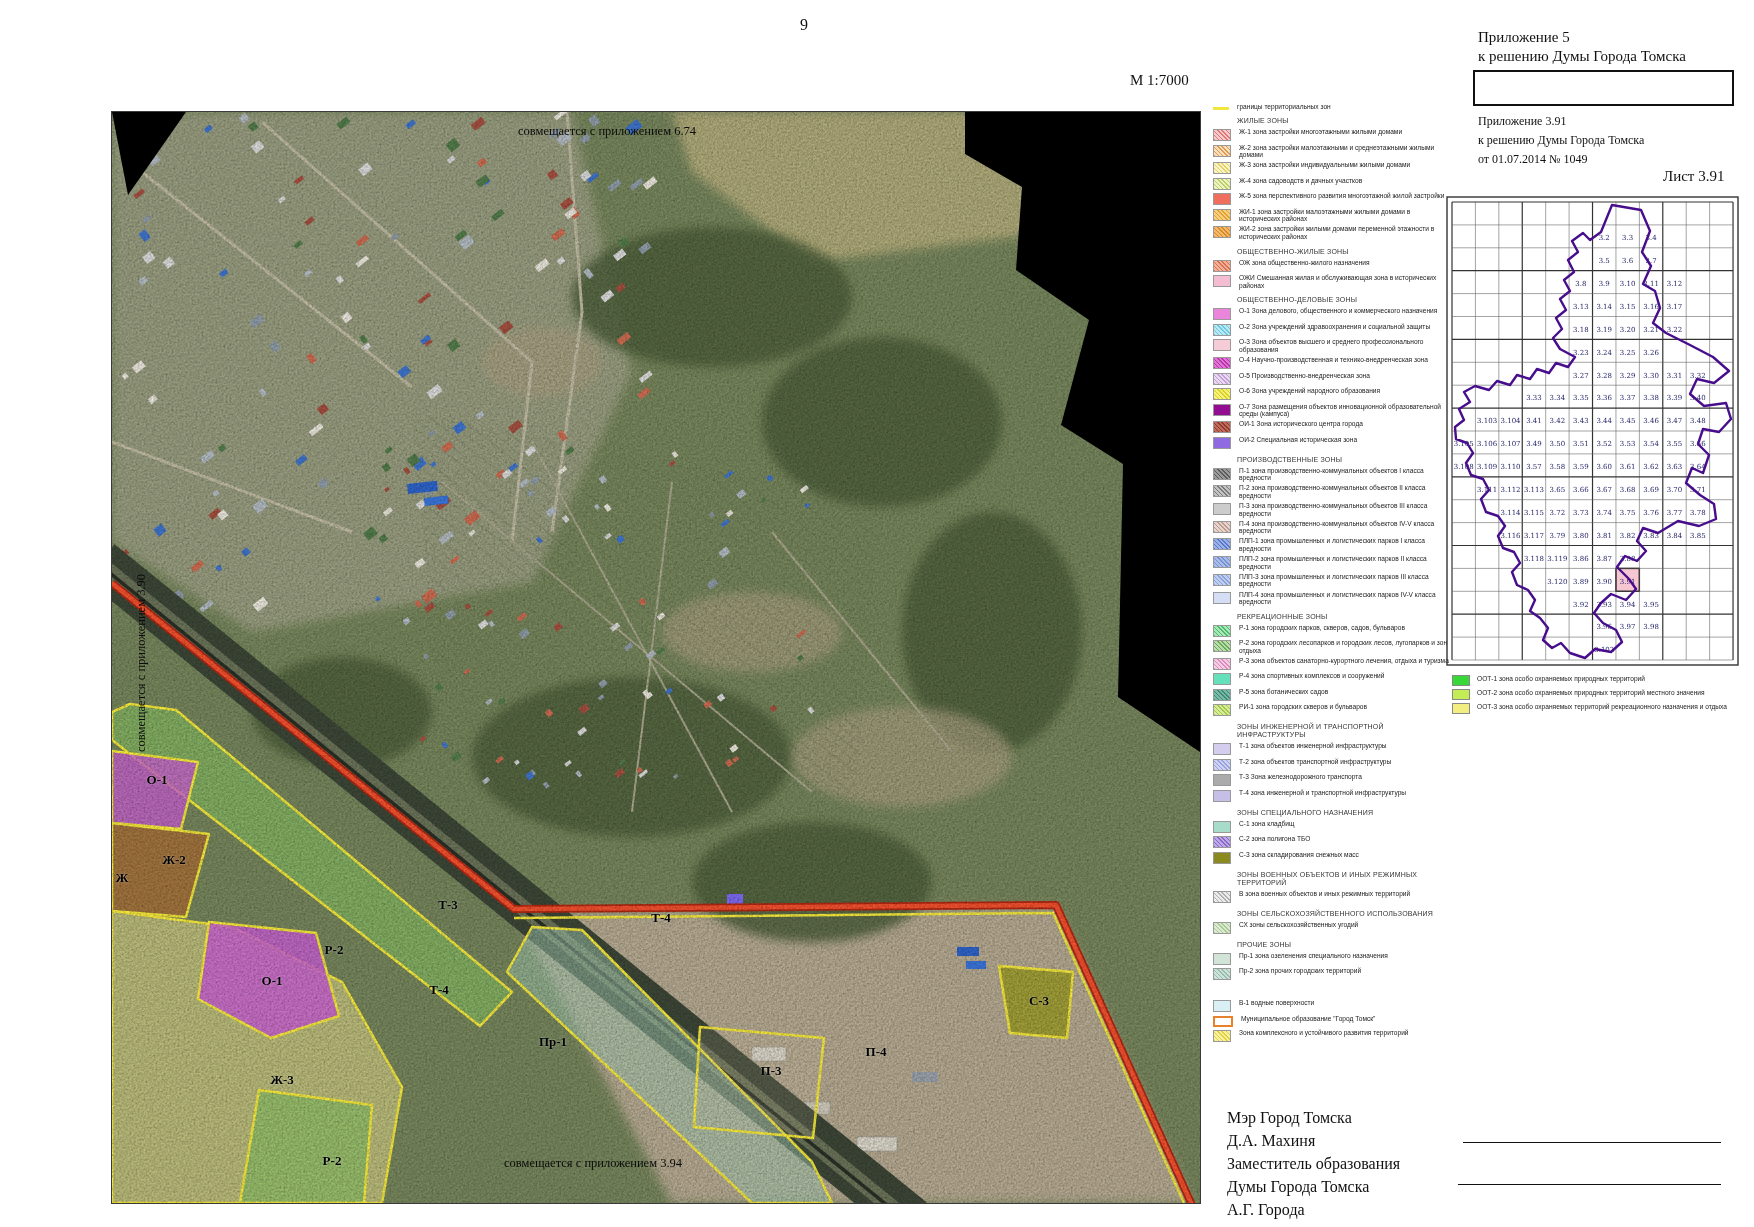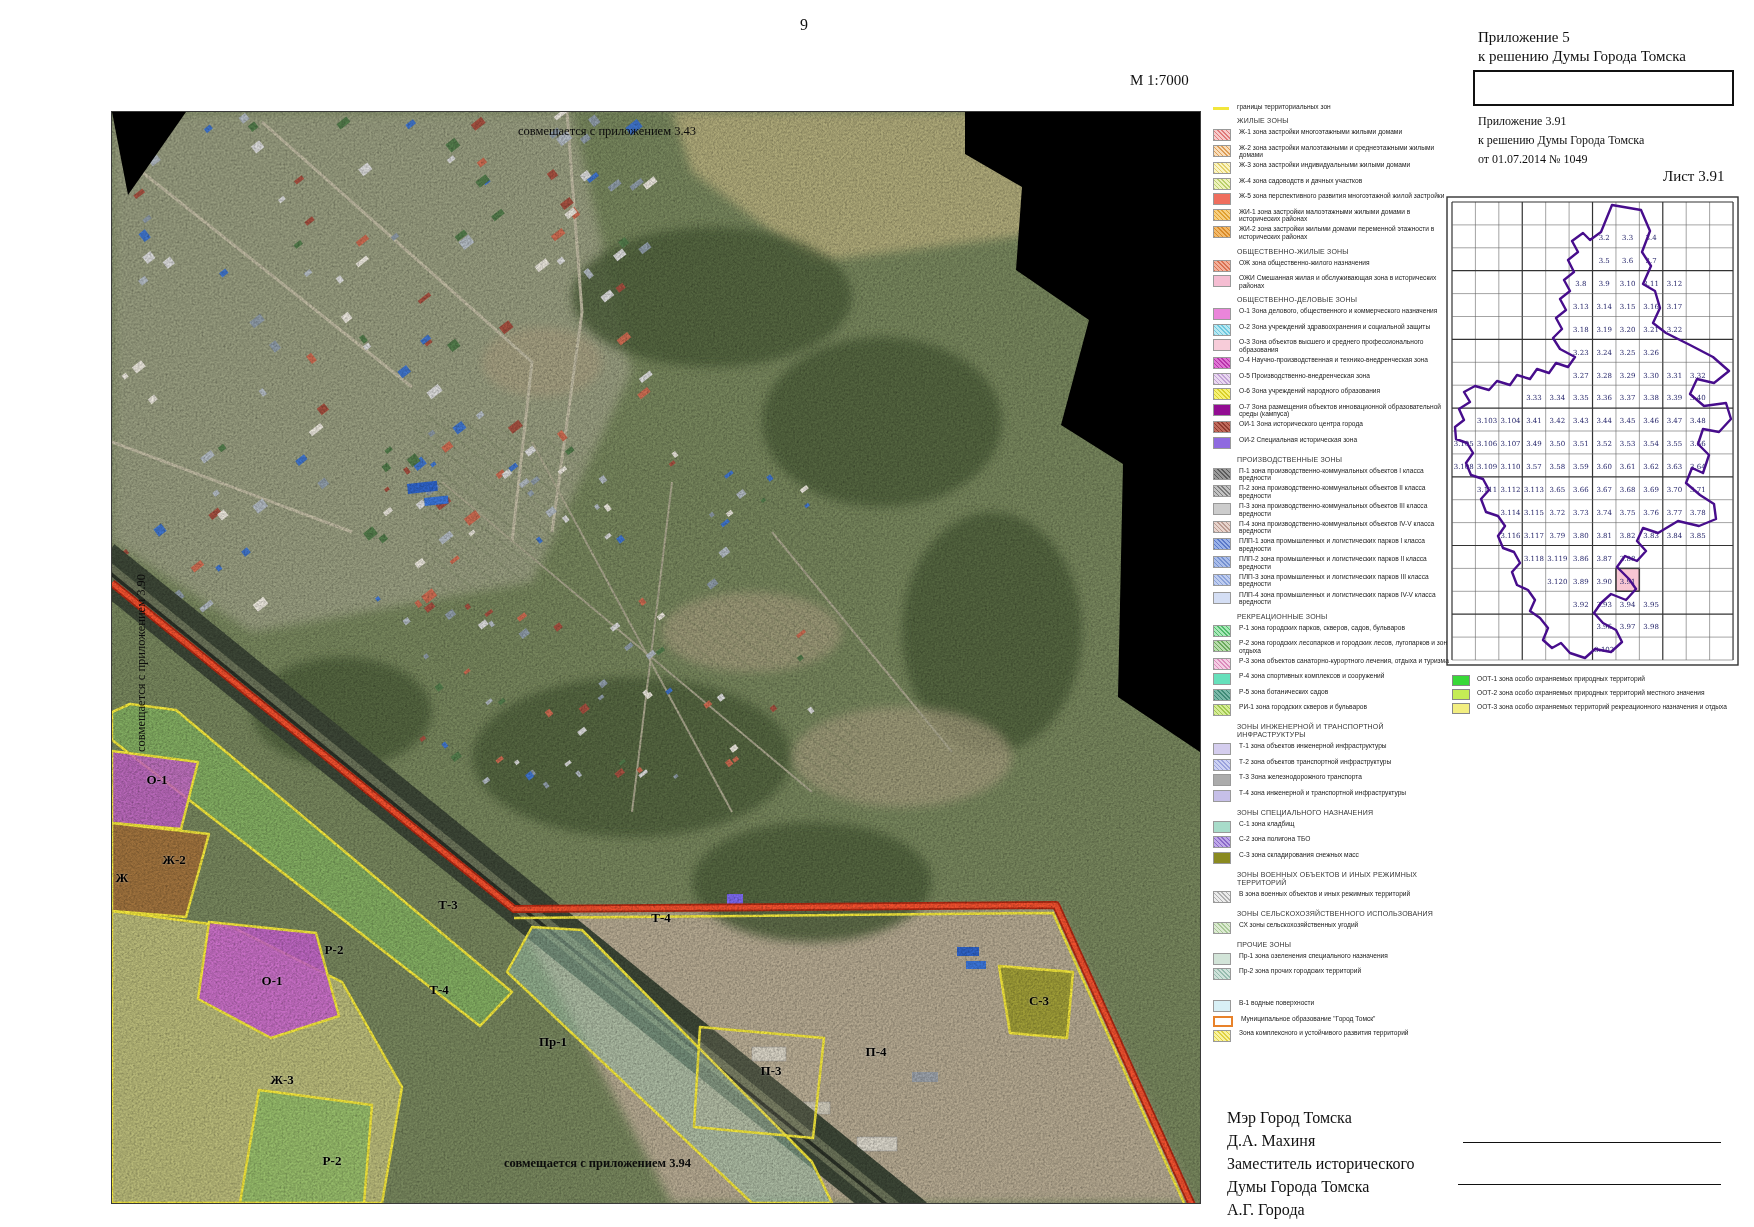"совмещается с приложением 3.43" div.edge-label { text: 3.43 -> 6.74 }
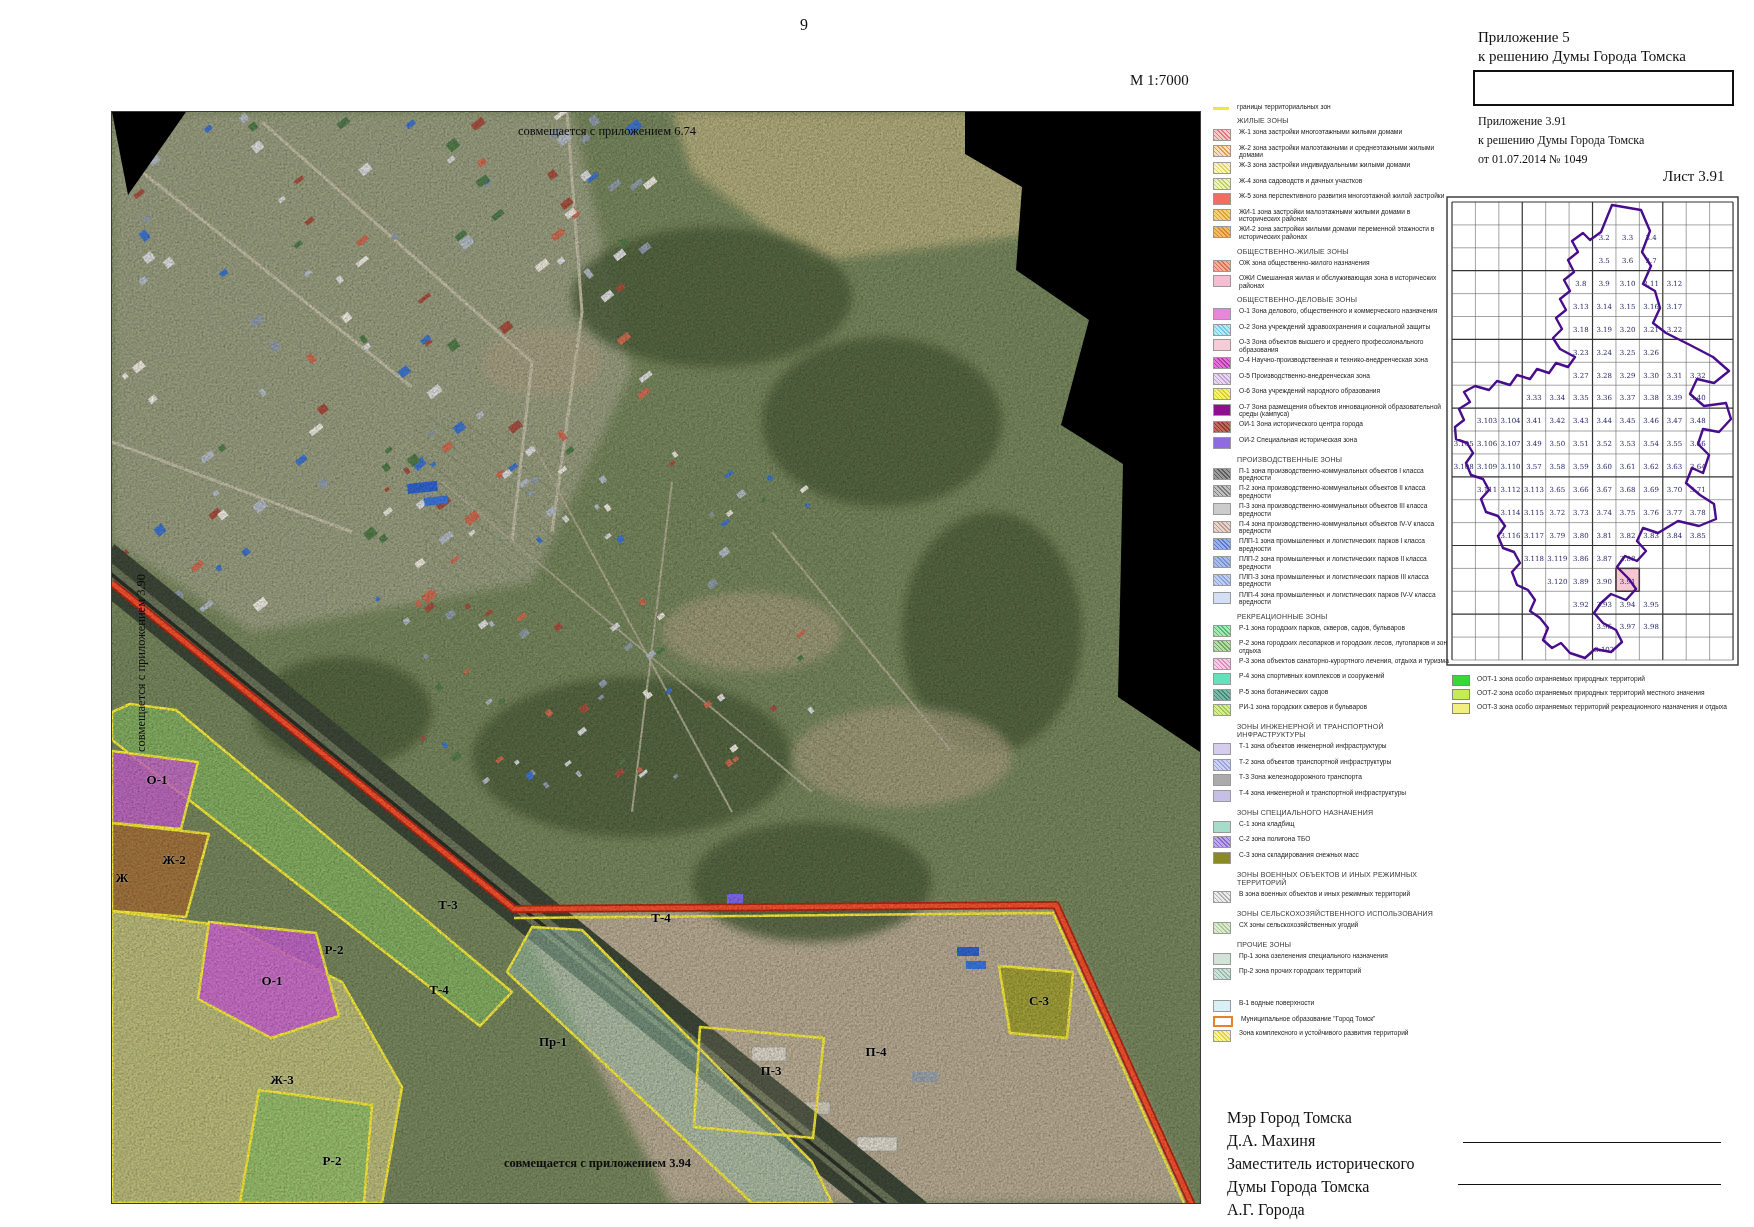"совмещается с приложением 3.94" div.edge-label { font-weight: bold -> none }
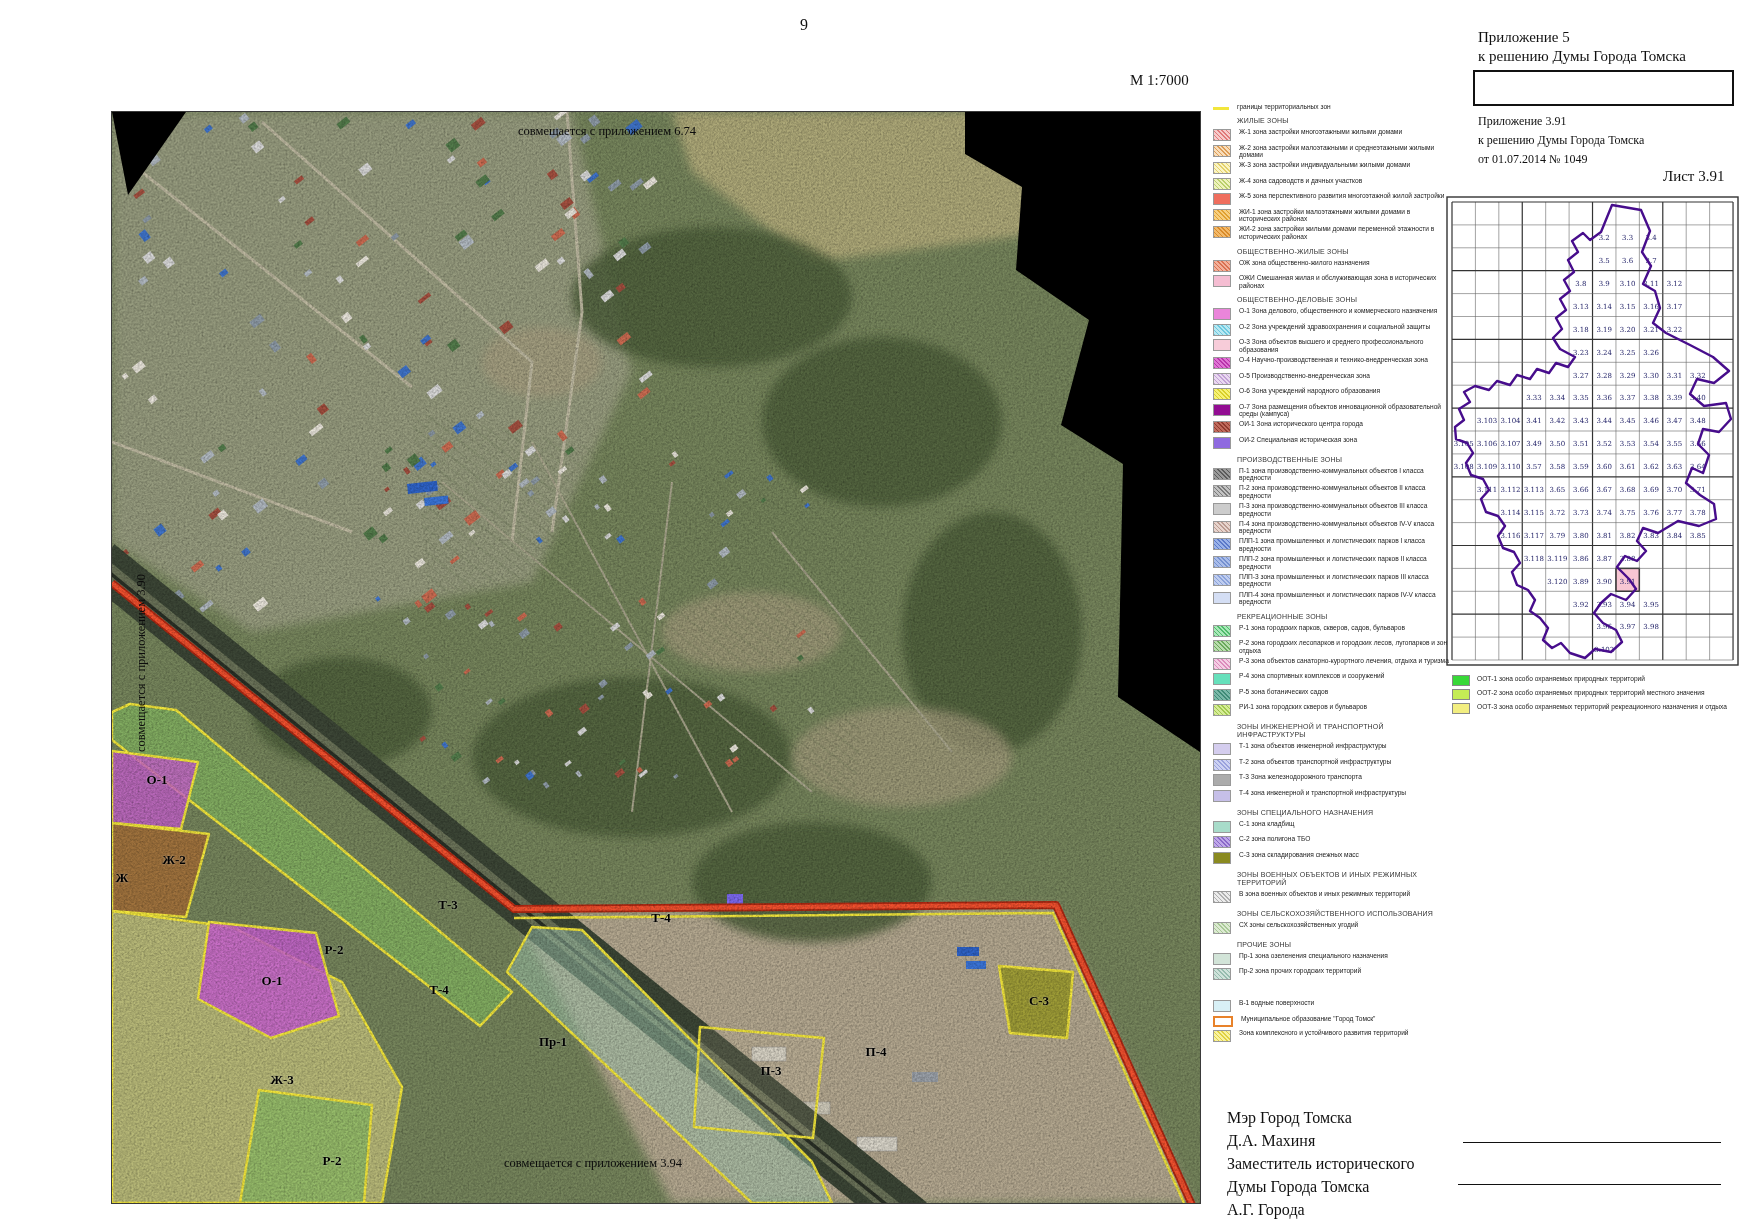"Заместитель исторического" div { text: исторического -> образования }
